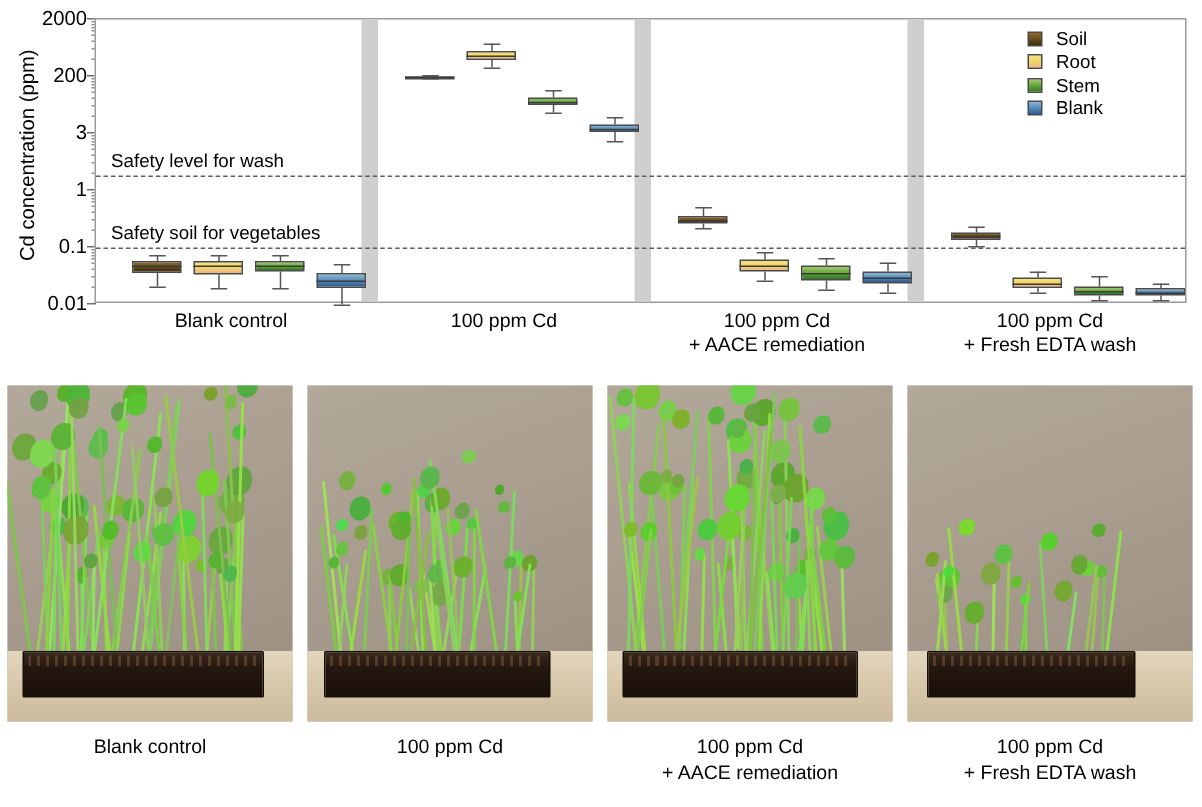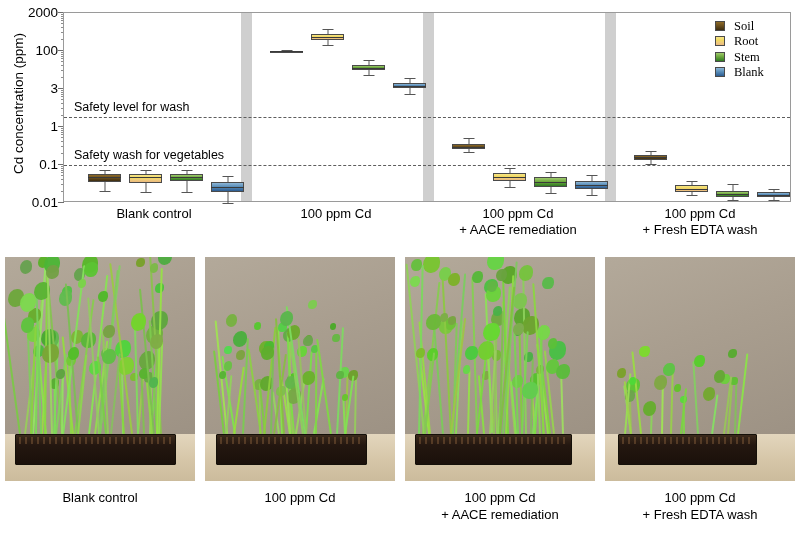"Soil" #legend { font-family: Liberation Serif, serif -> none; right: 2px -> 32px }
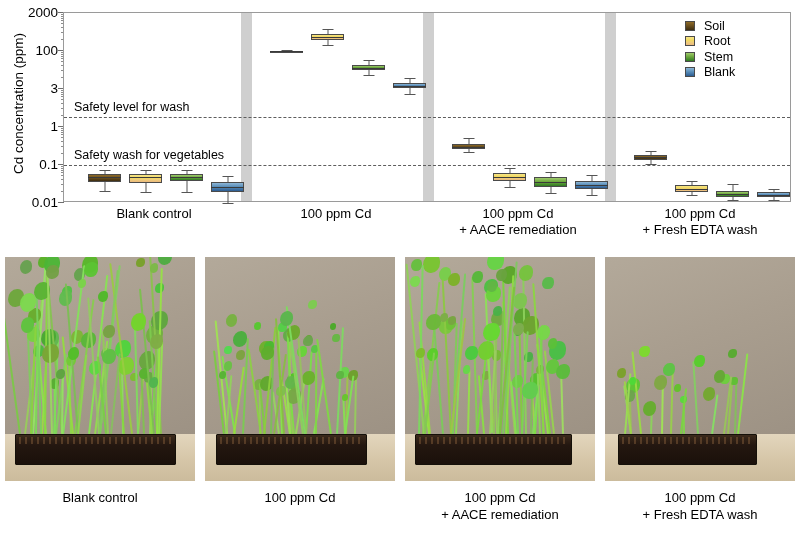"100" div.ytick-label { text: 100 -> 200 }
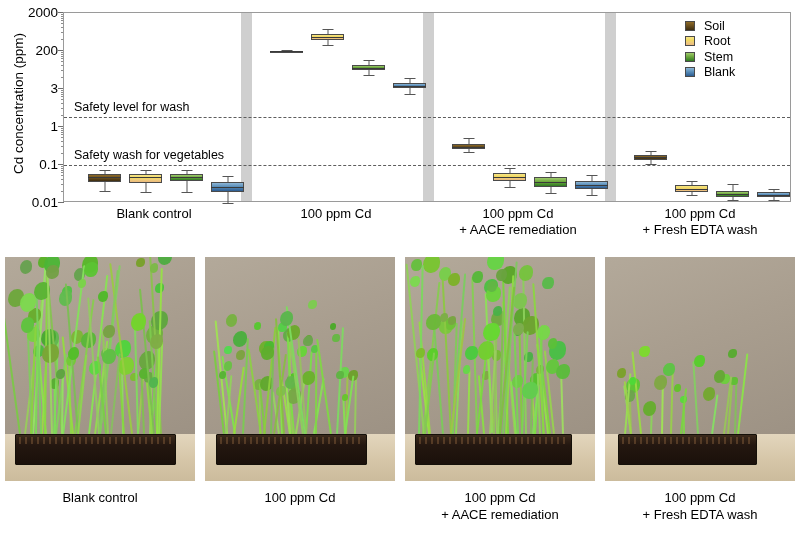"Safety wash for vegetables" div.safety-text { text: wash -> soil }
